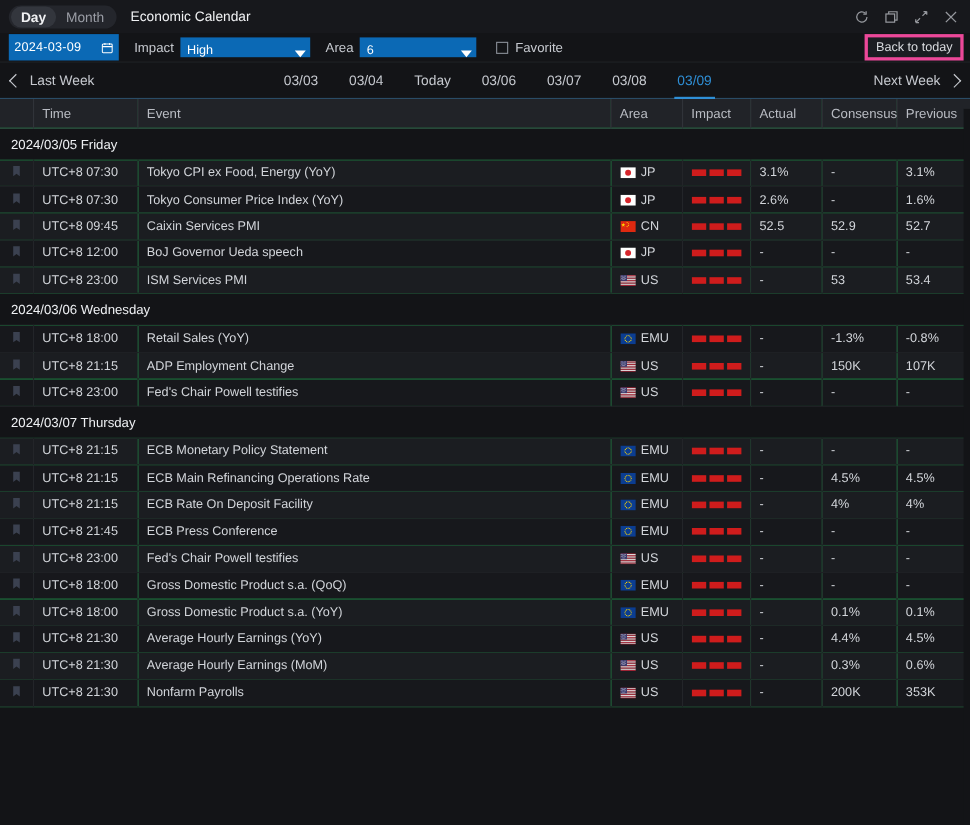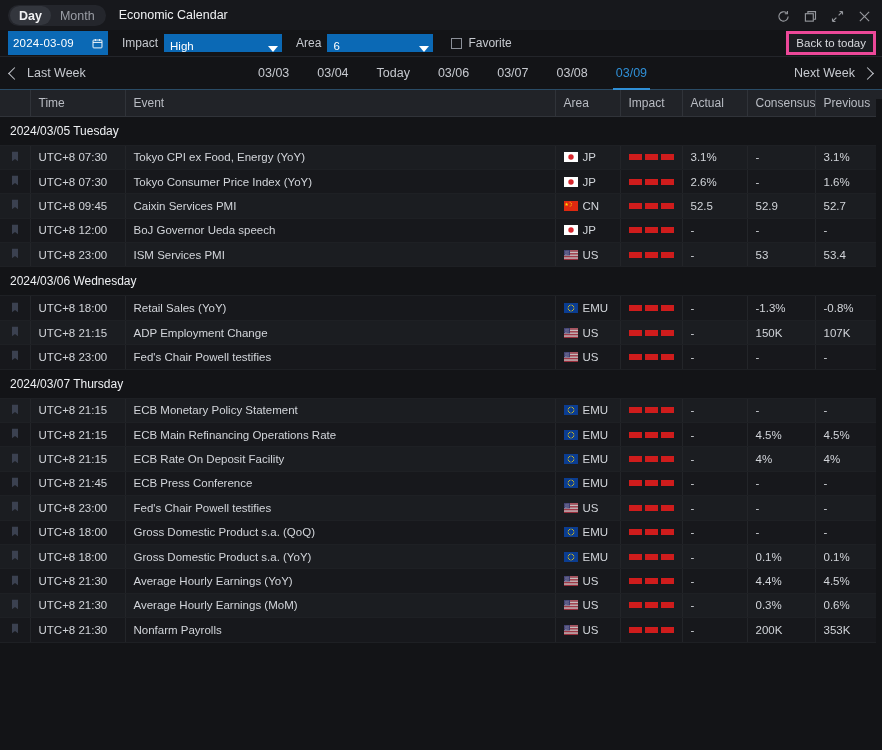"2024/03/05 Tuesday" td { text: Tuesday -> Friday }
